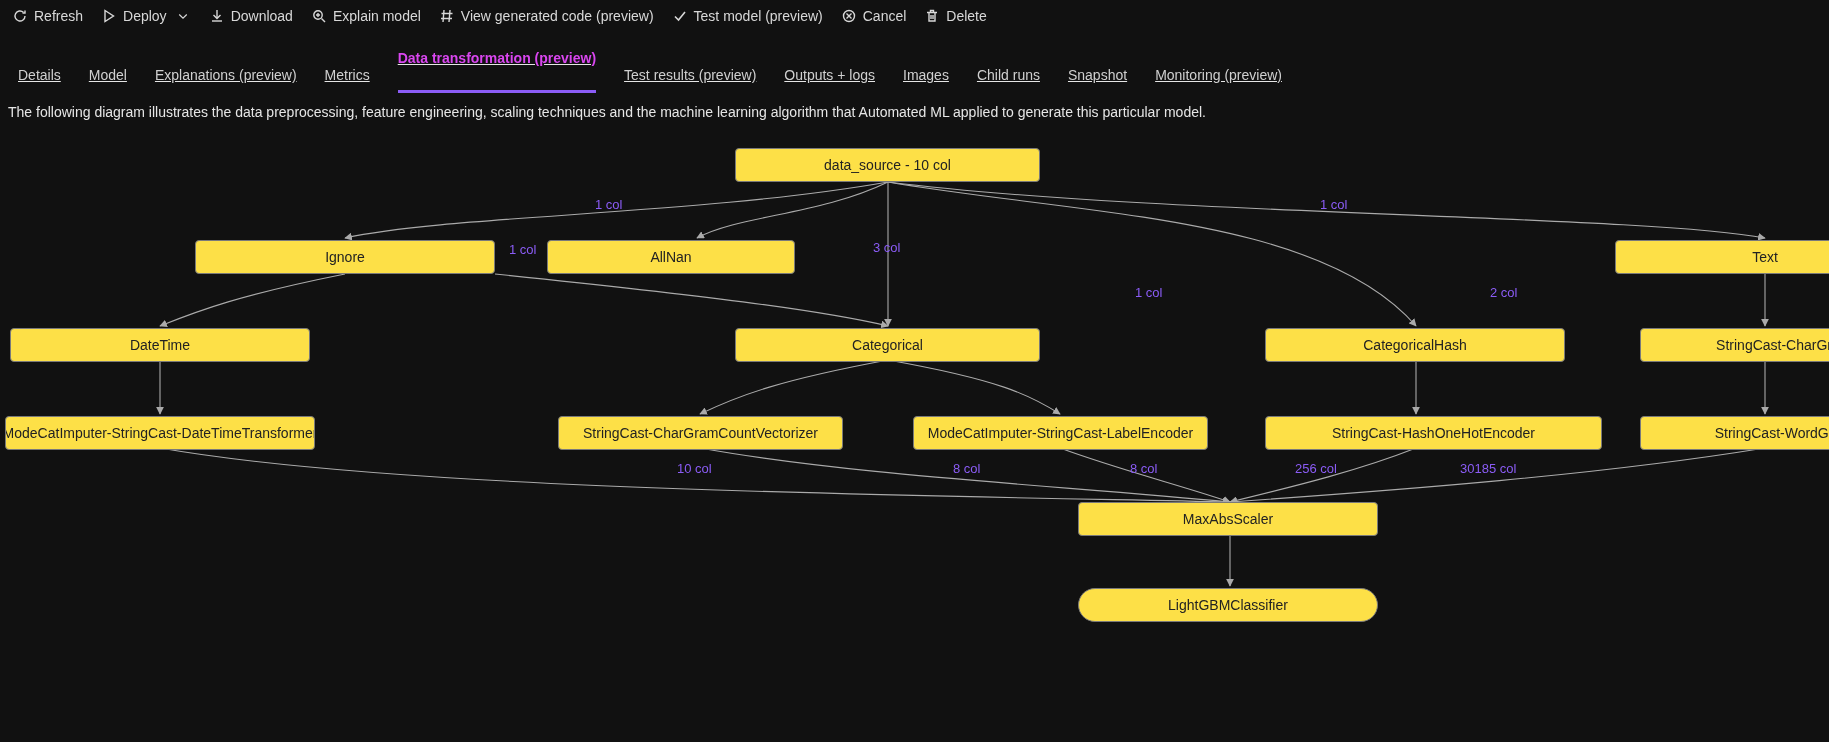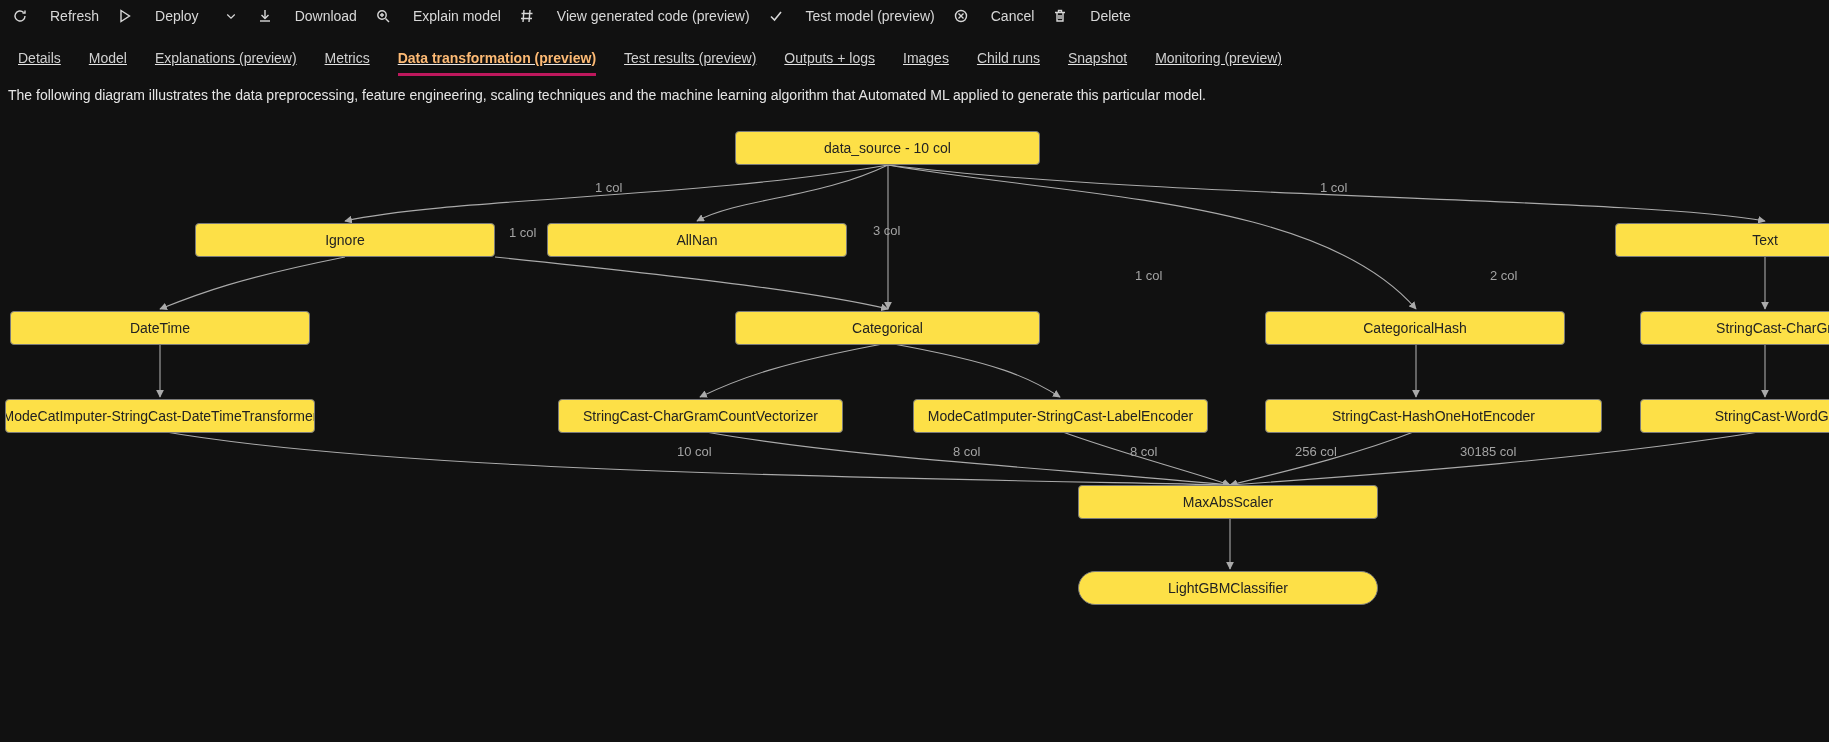"Refresh" .toolbar-item { gap: 22px -> 6px }
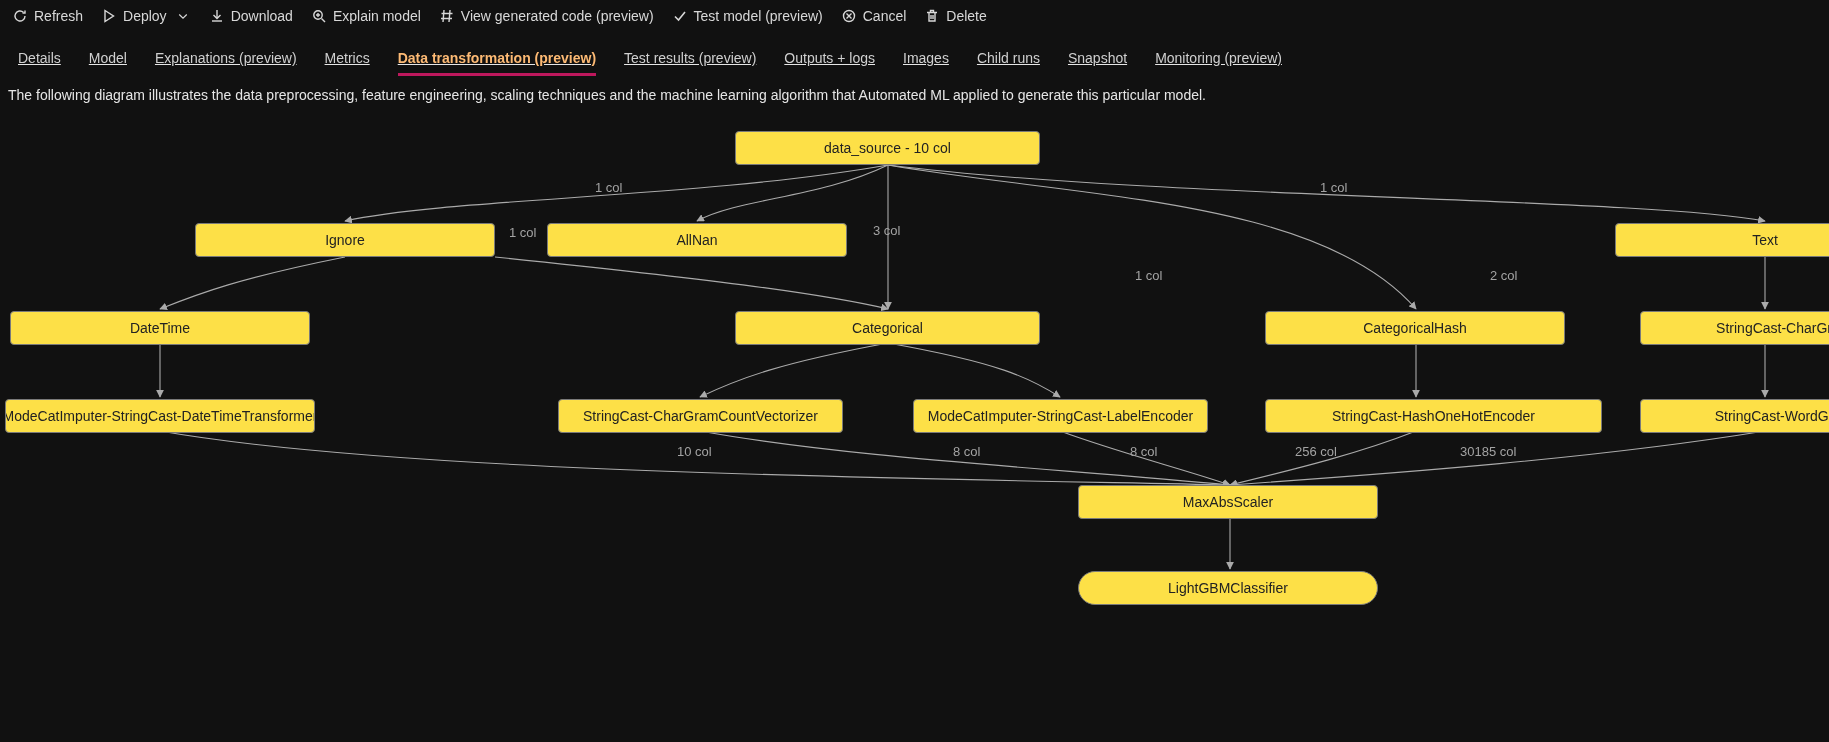"Data transformation (preview)" .tab.active { border-bottom: 3px solid #be185d -> 3px solid #8b5cf6; color: #fdba74 -> #d946ef; padding-bottom: 7px -> 24px }
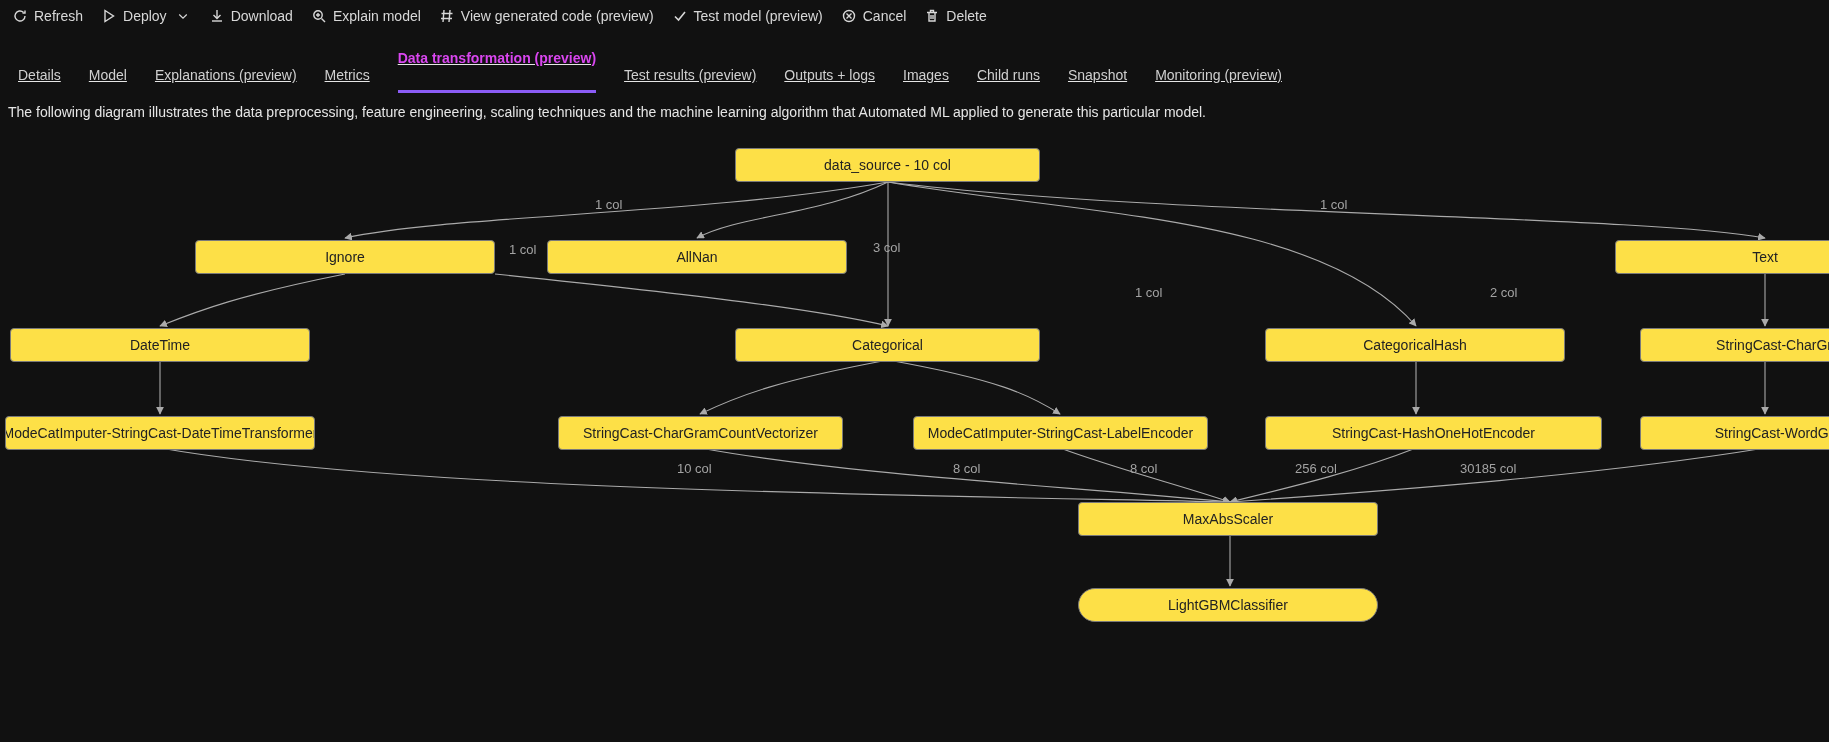"1 col" .edgelabel { color: #a3a3a3 -> #8b5cf6 }
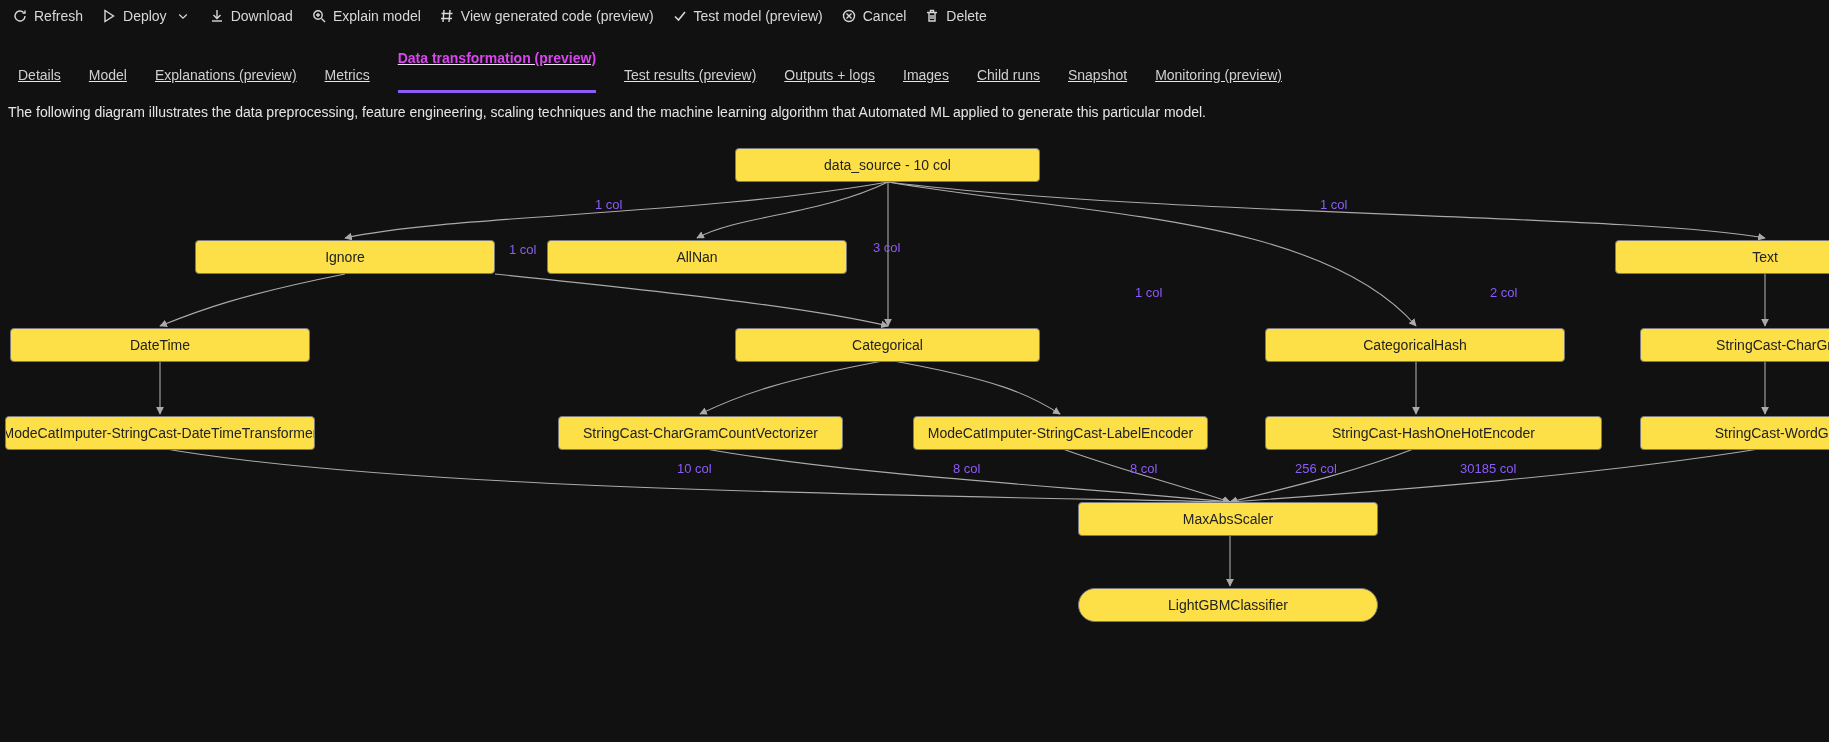"AllNan" div.node { width: 300px -> 248px }
